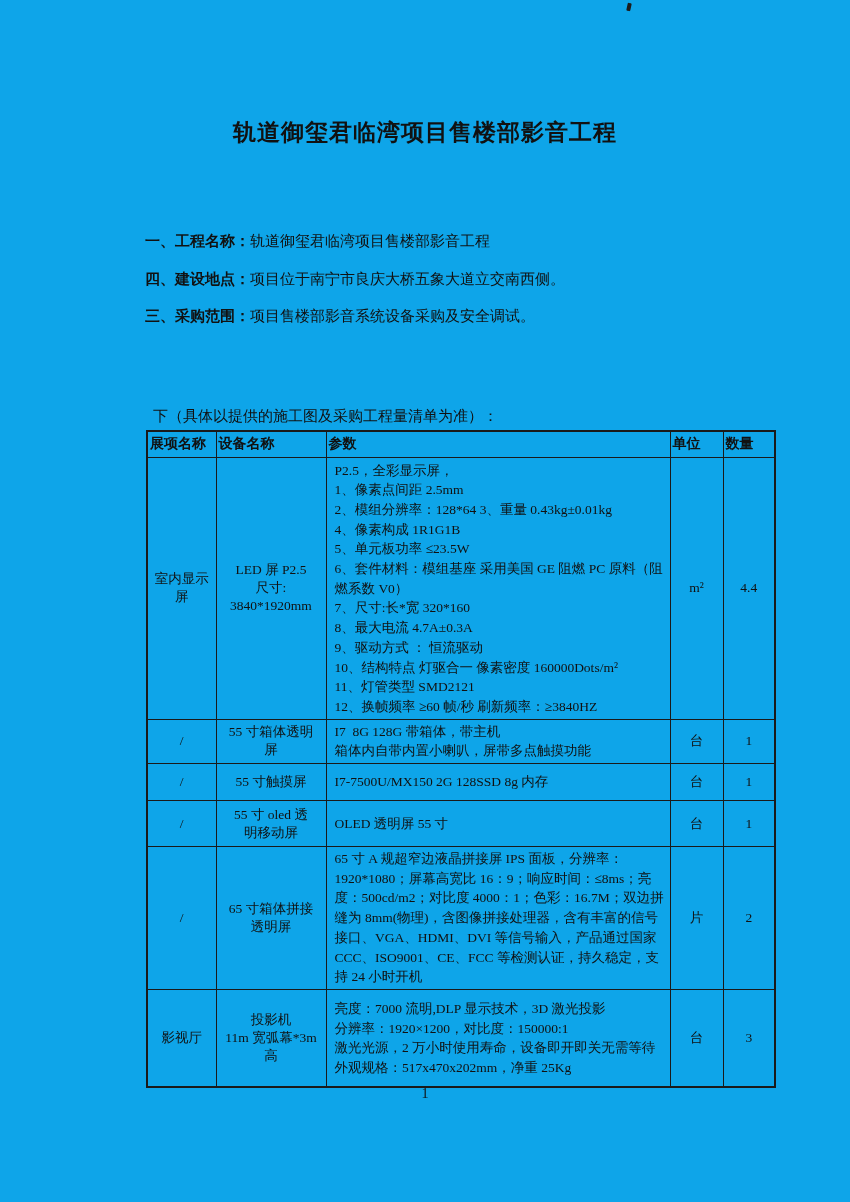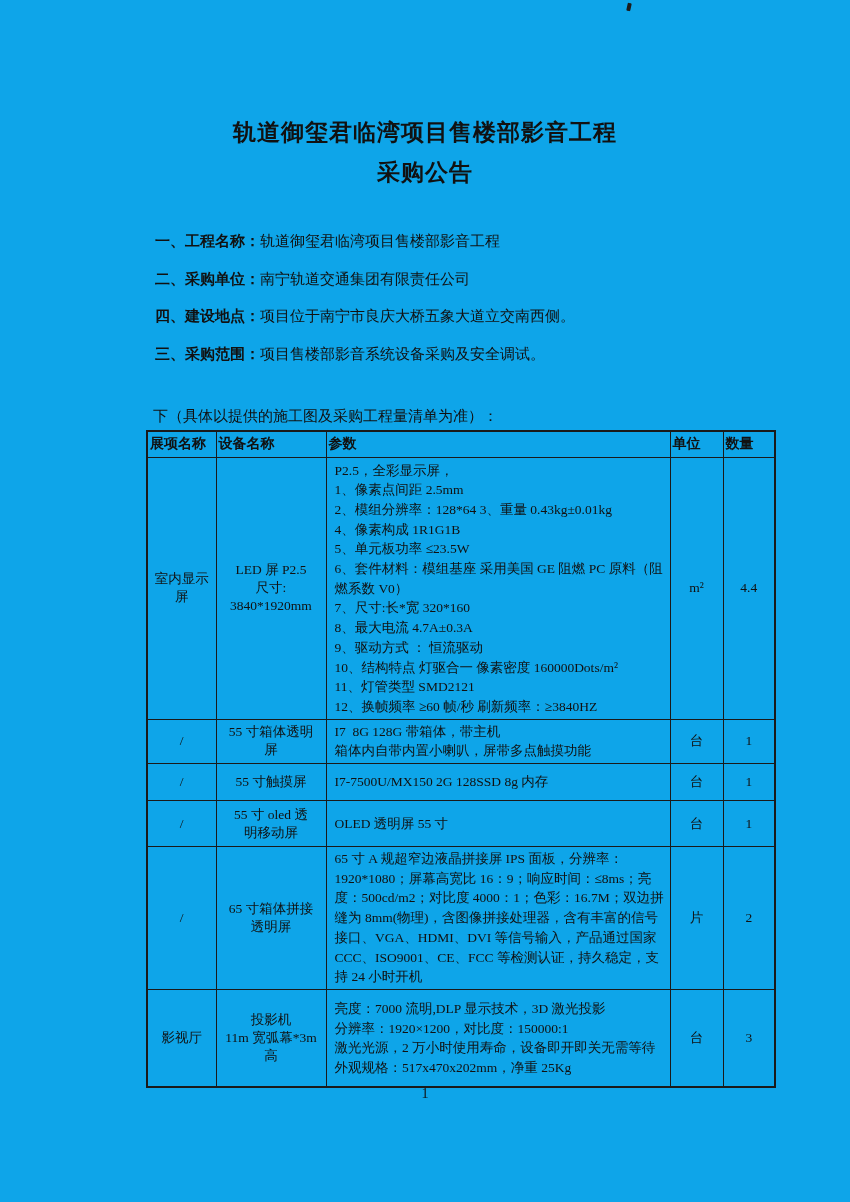"采购公告" div { html: <div>采购公告</div> -> none }
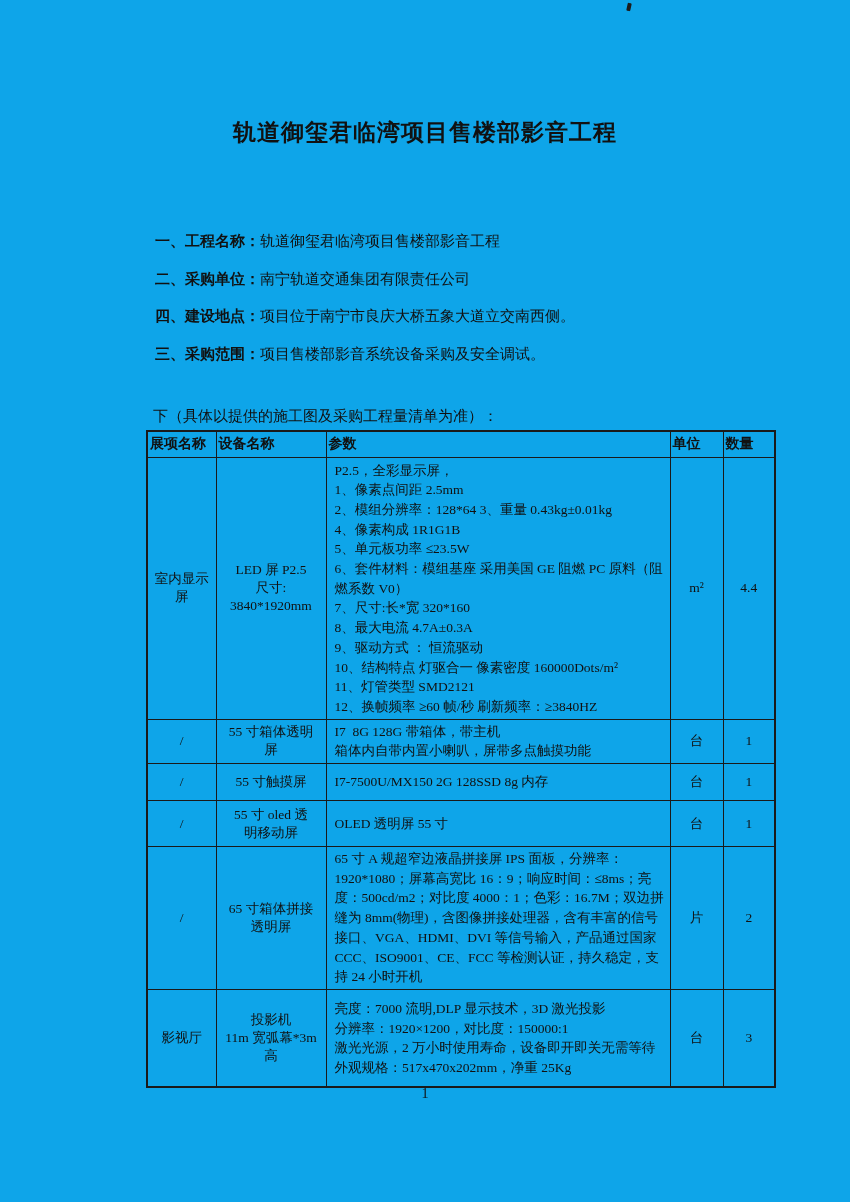"一、工程名称：轨道御玺君临湾项目售楼部影音工程" .sections { left: 155px -> 145px }
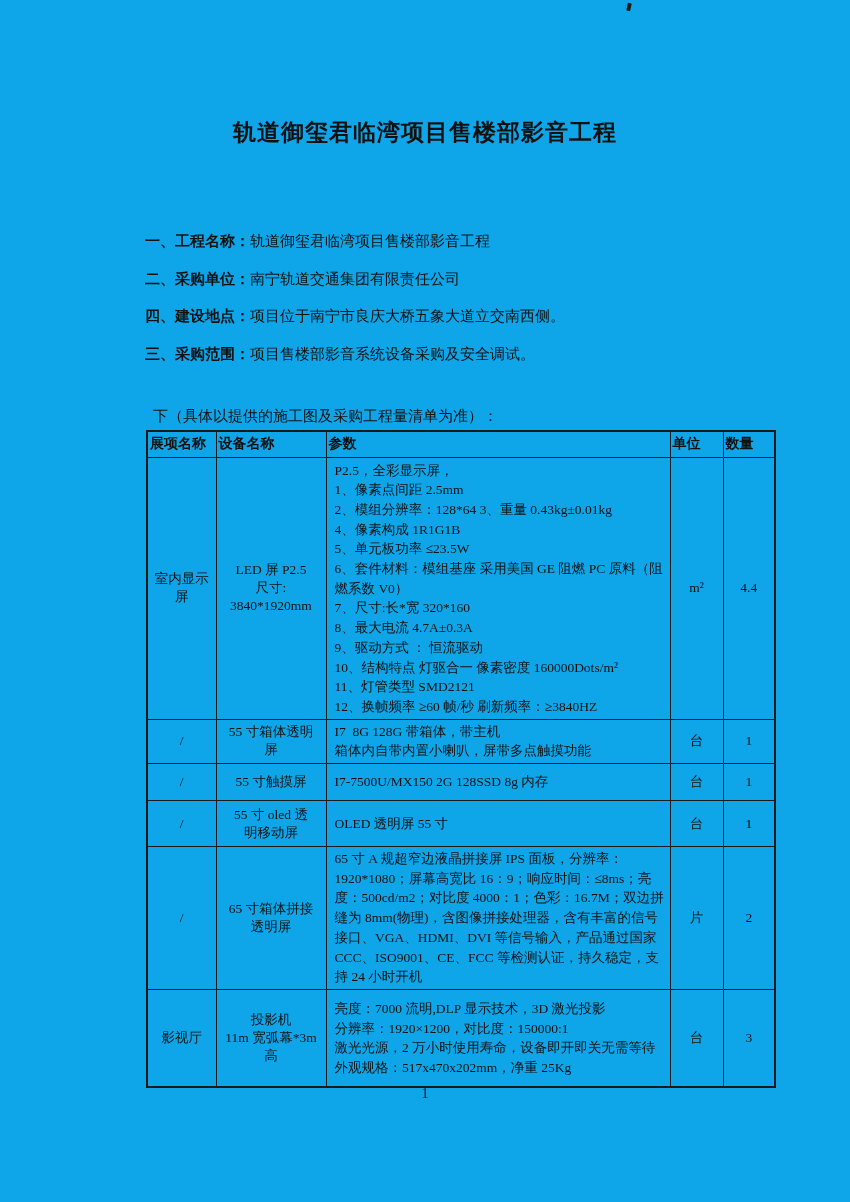"二、采购单位：南宁轨道交通集团有限责任公司" div.section-line { html: <div><span>二、采购单位：</span><span>南宁轨道交通集团有限责任公司</span></div> -> none }
